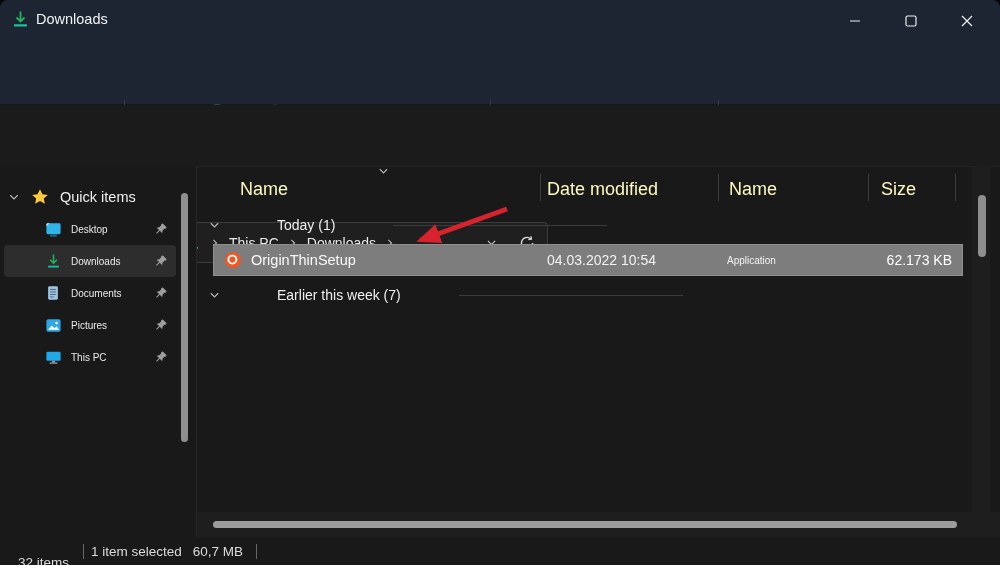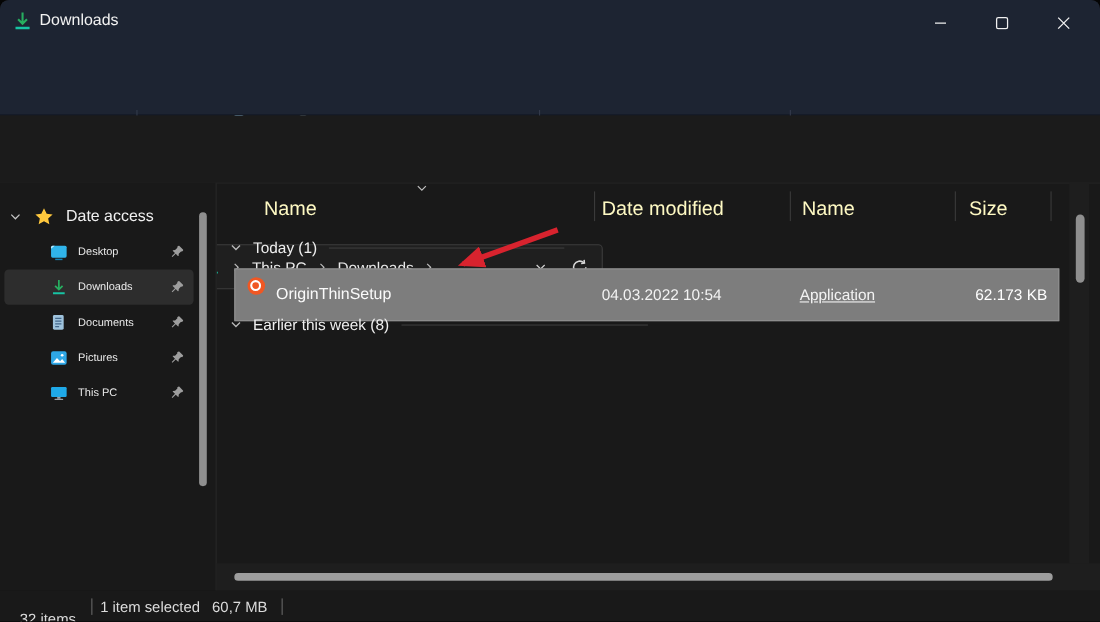"Date access" span.qa-label { text: Date access -> Quick items }
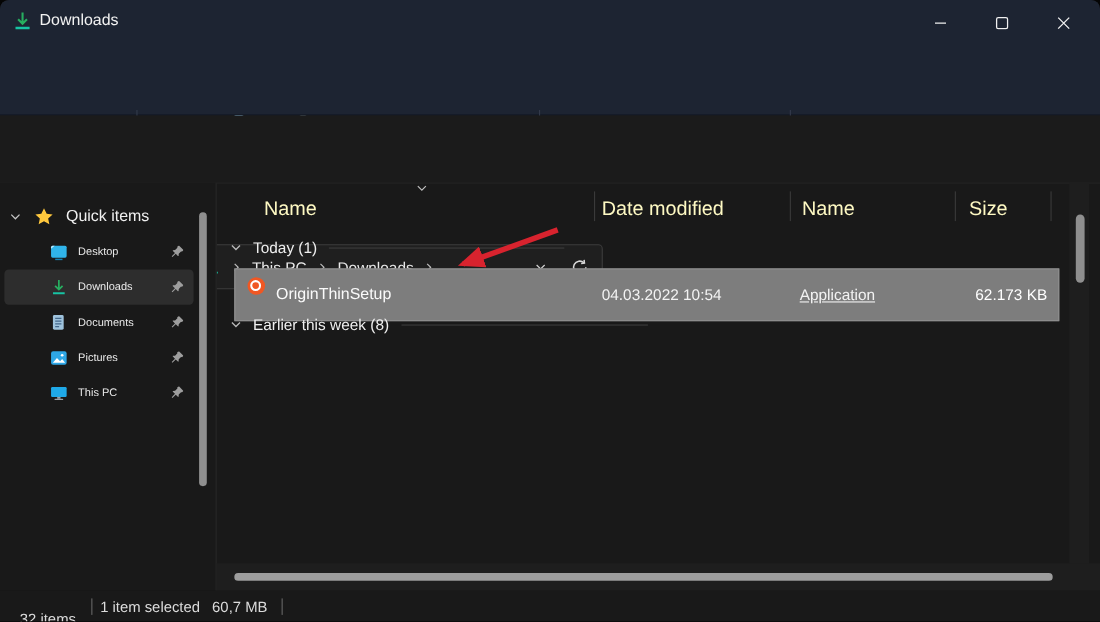"Today (1)" .group-row { gap: none -> 47px }
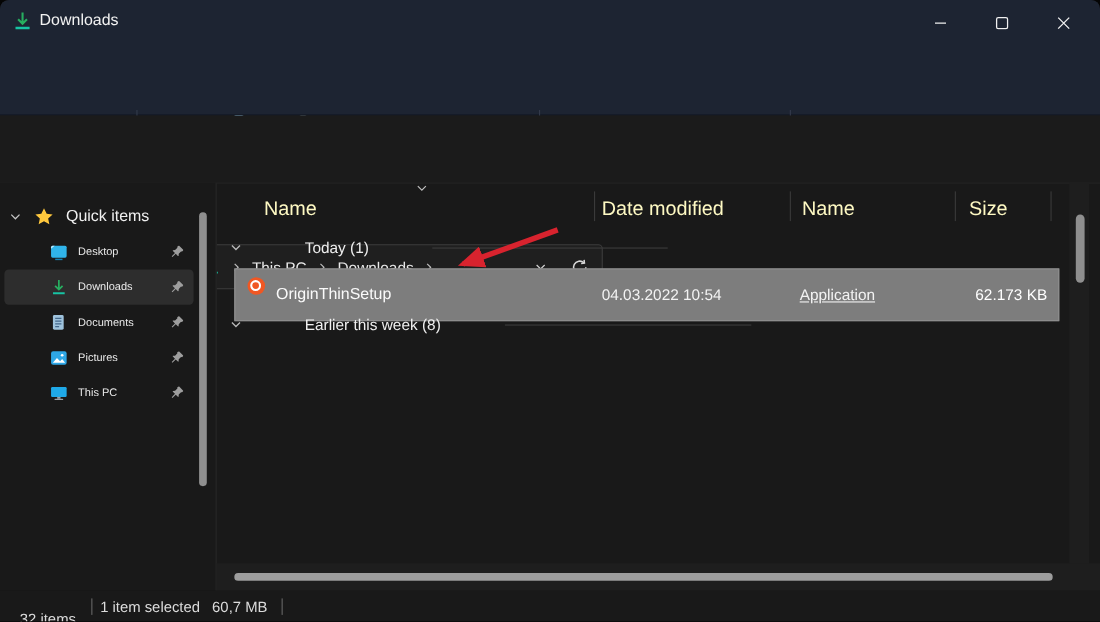"OriginThinSetup" .file-row { height: 48px -> 32px }
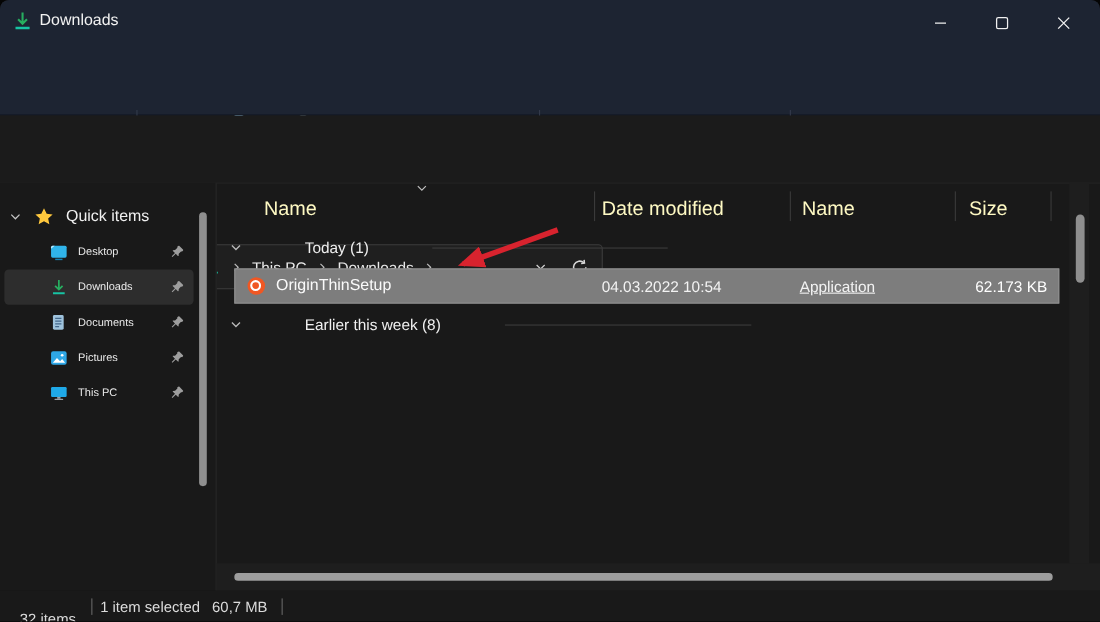"Application" .file-type { font-size: 14px -> 10px; text-decoration: underline -> none }
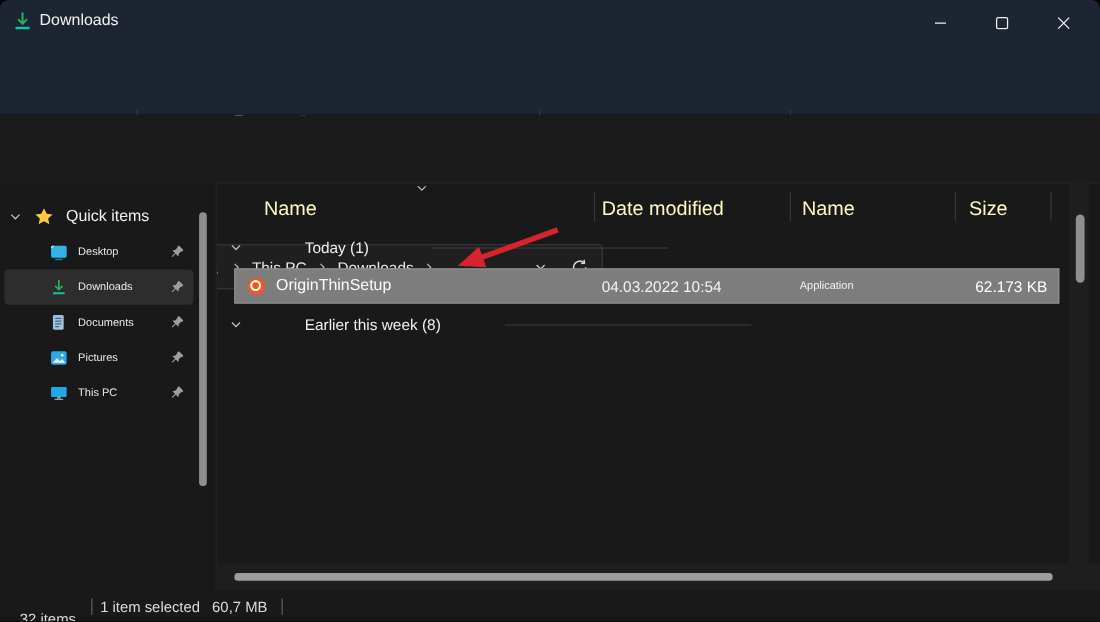"Earlier this week (8)" span.group-label { text: 8 -> 7 }
